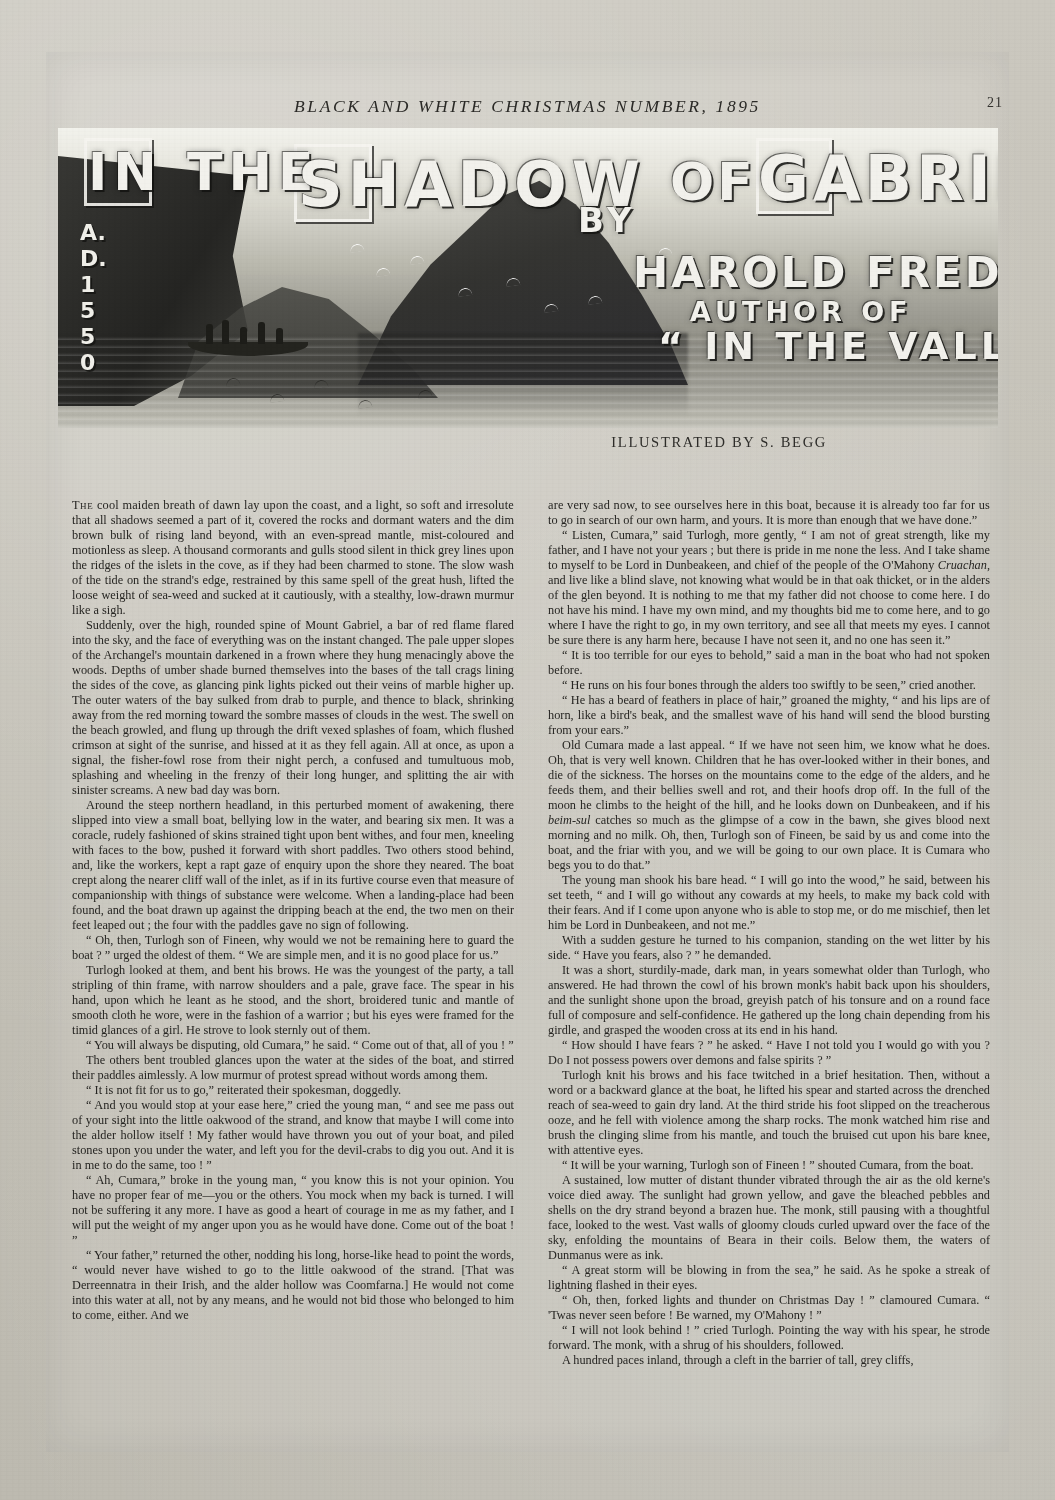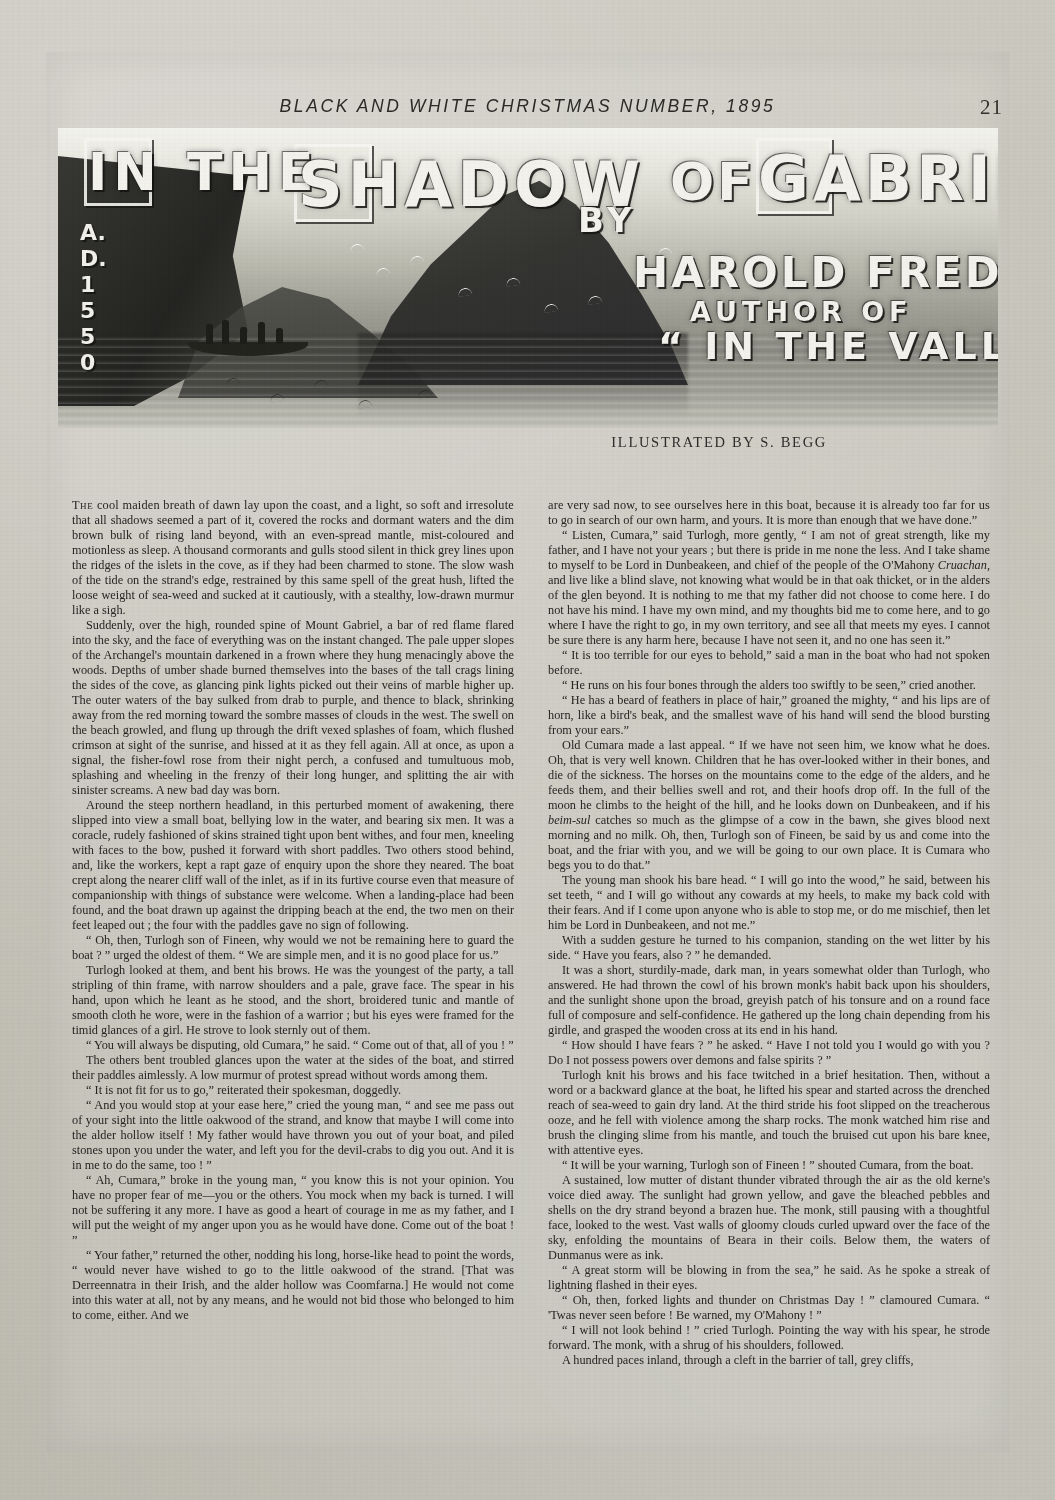"BLACK AND WHITE CHRISTMAS NUMBER," .running-head .title { font-family: Liberation Sans, sans-serif -> Liberation Serif, serif }
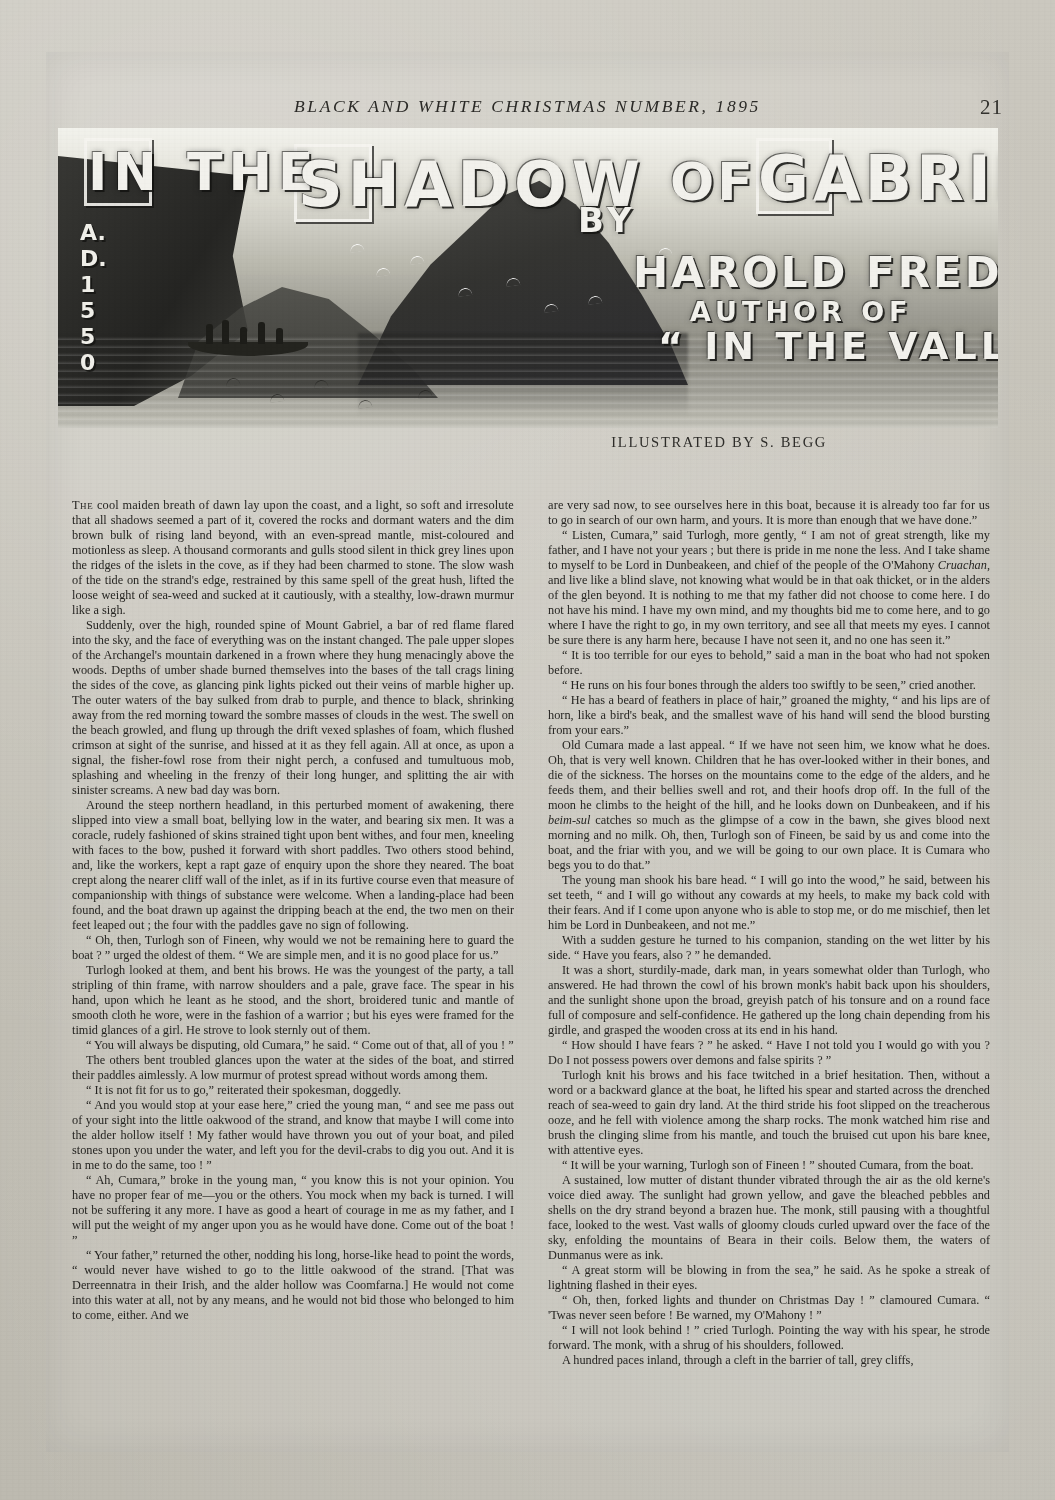"21" .folio { font-size: 21px -> 14px }
